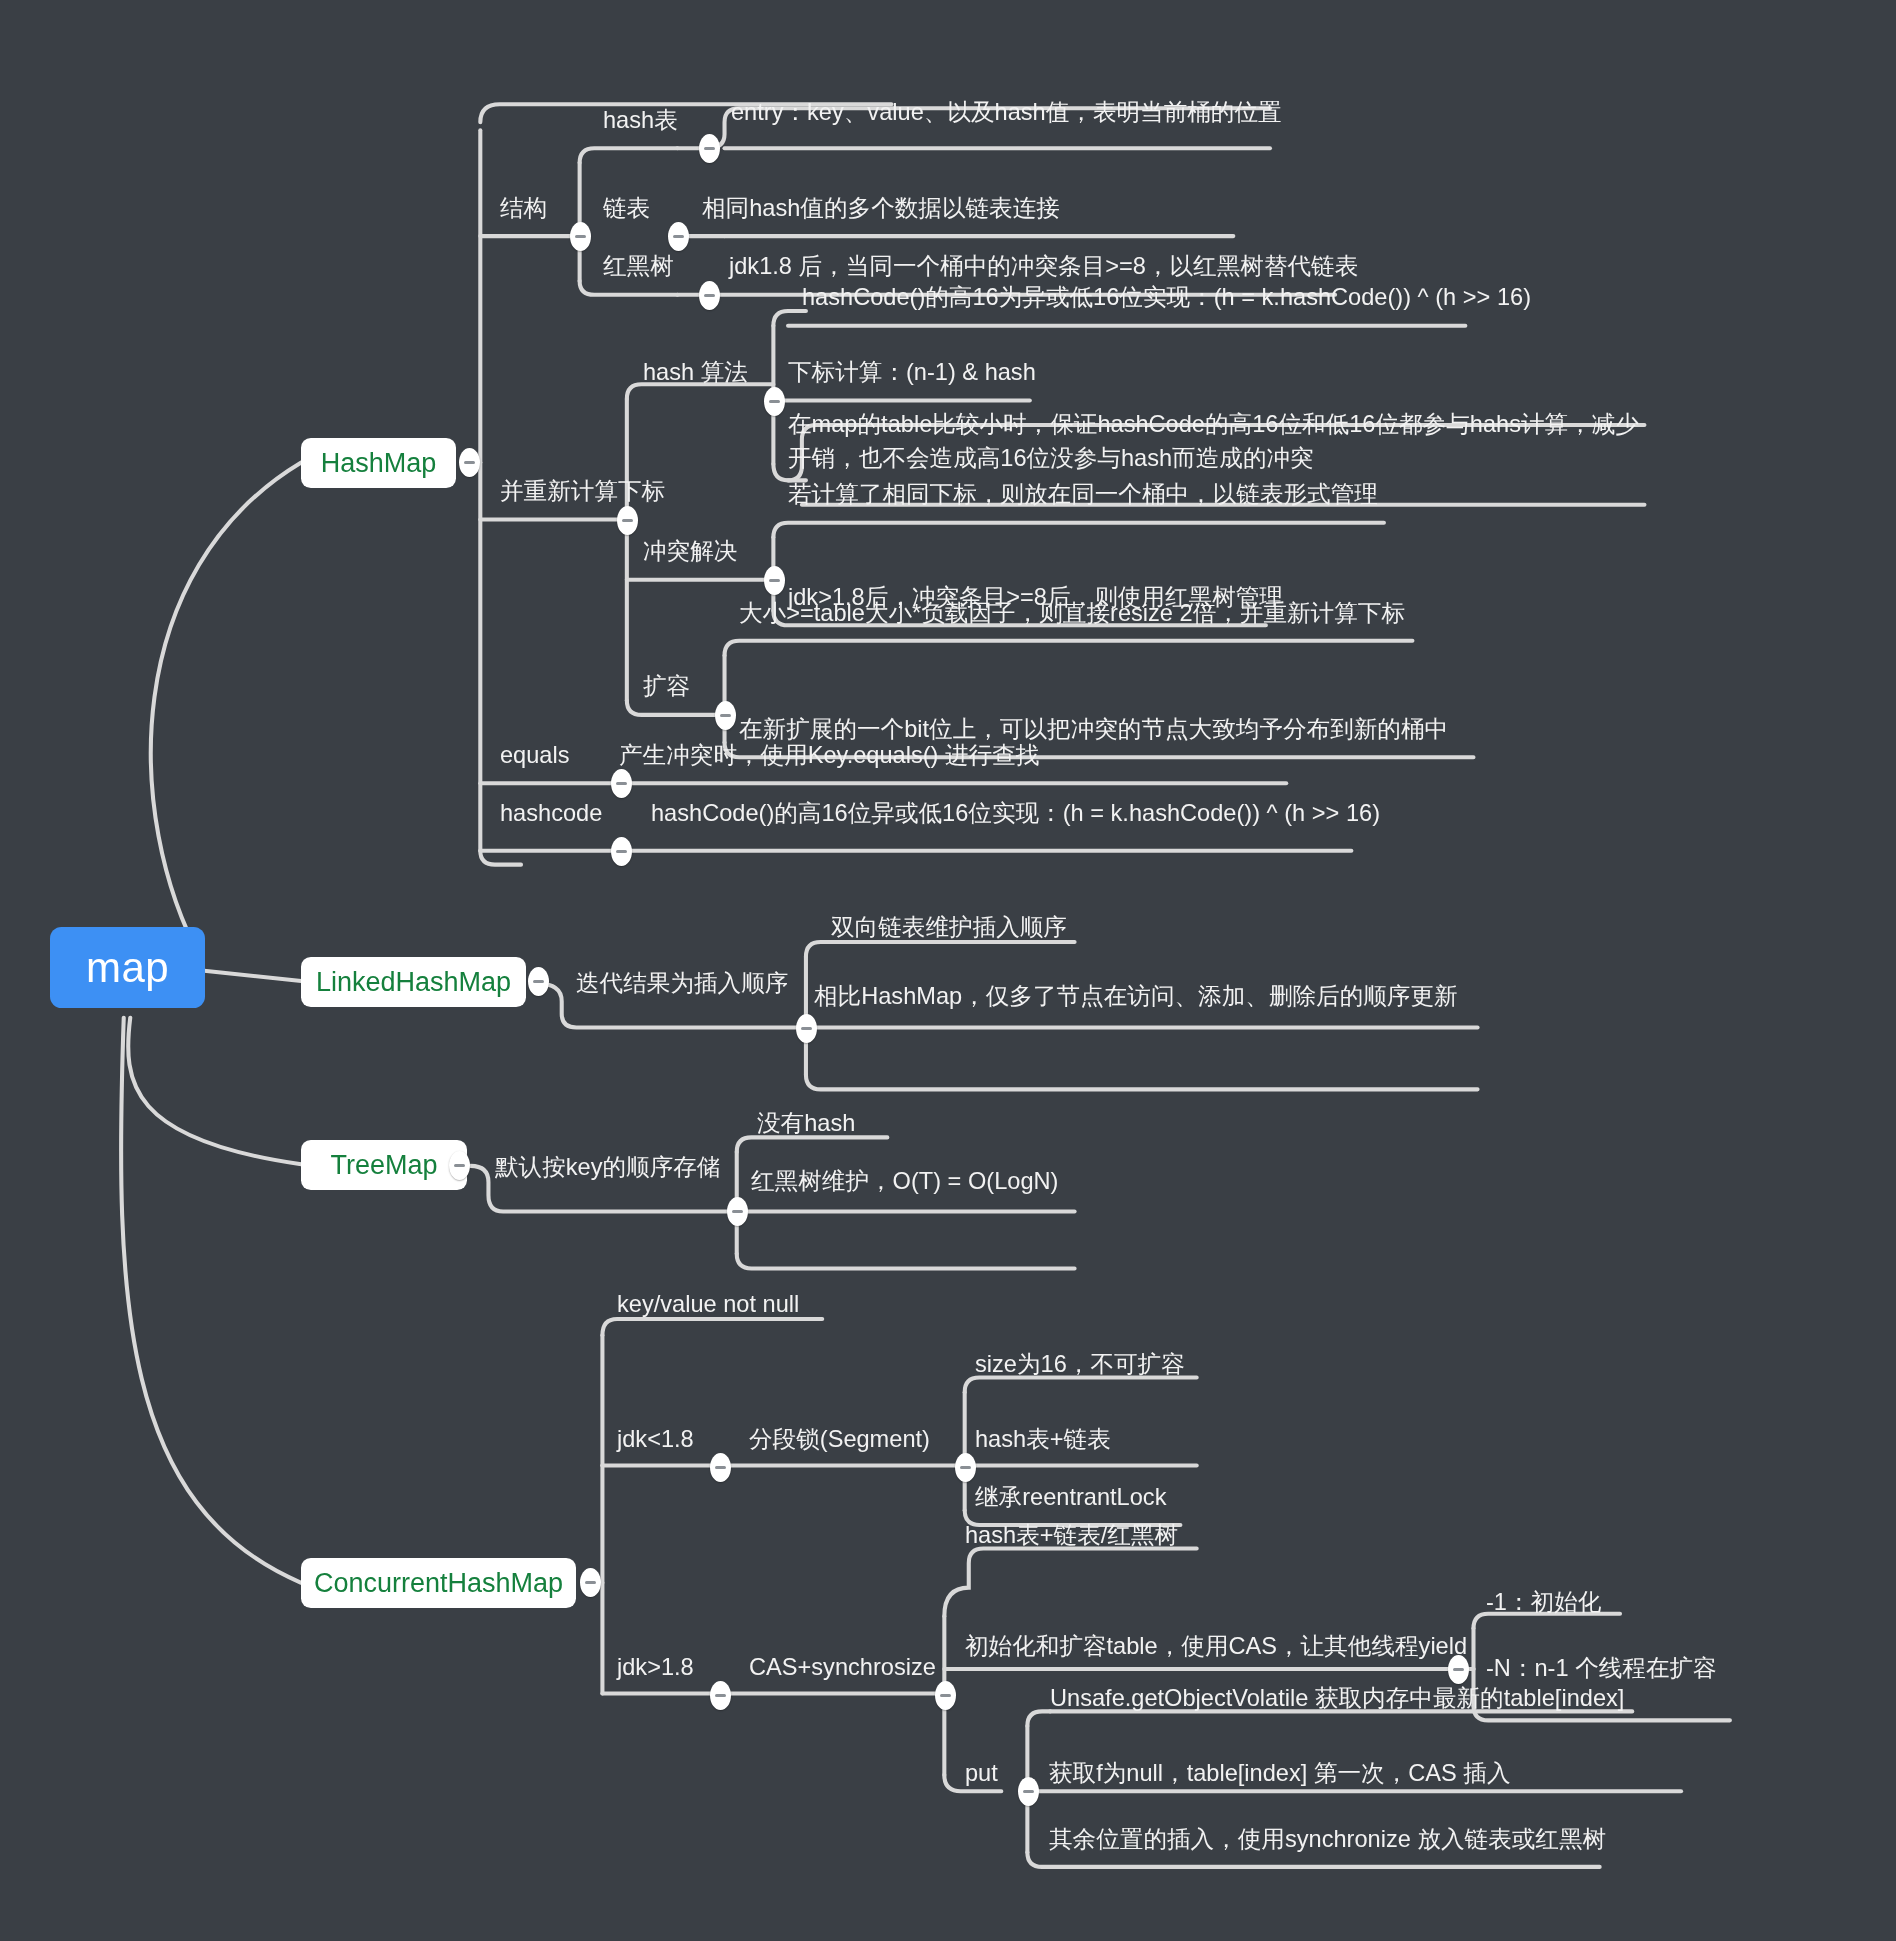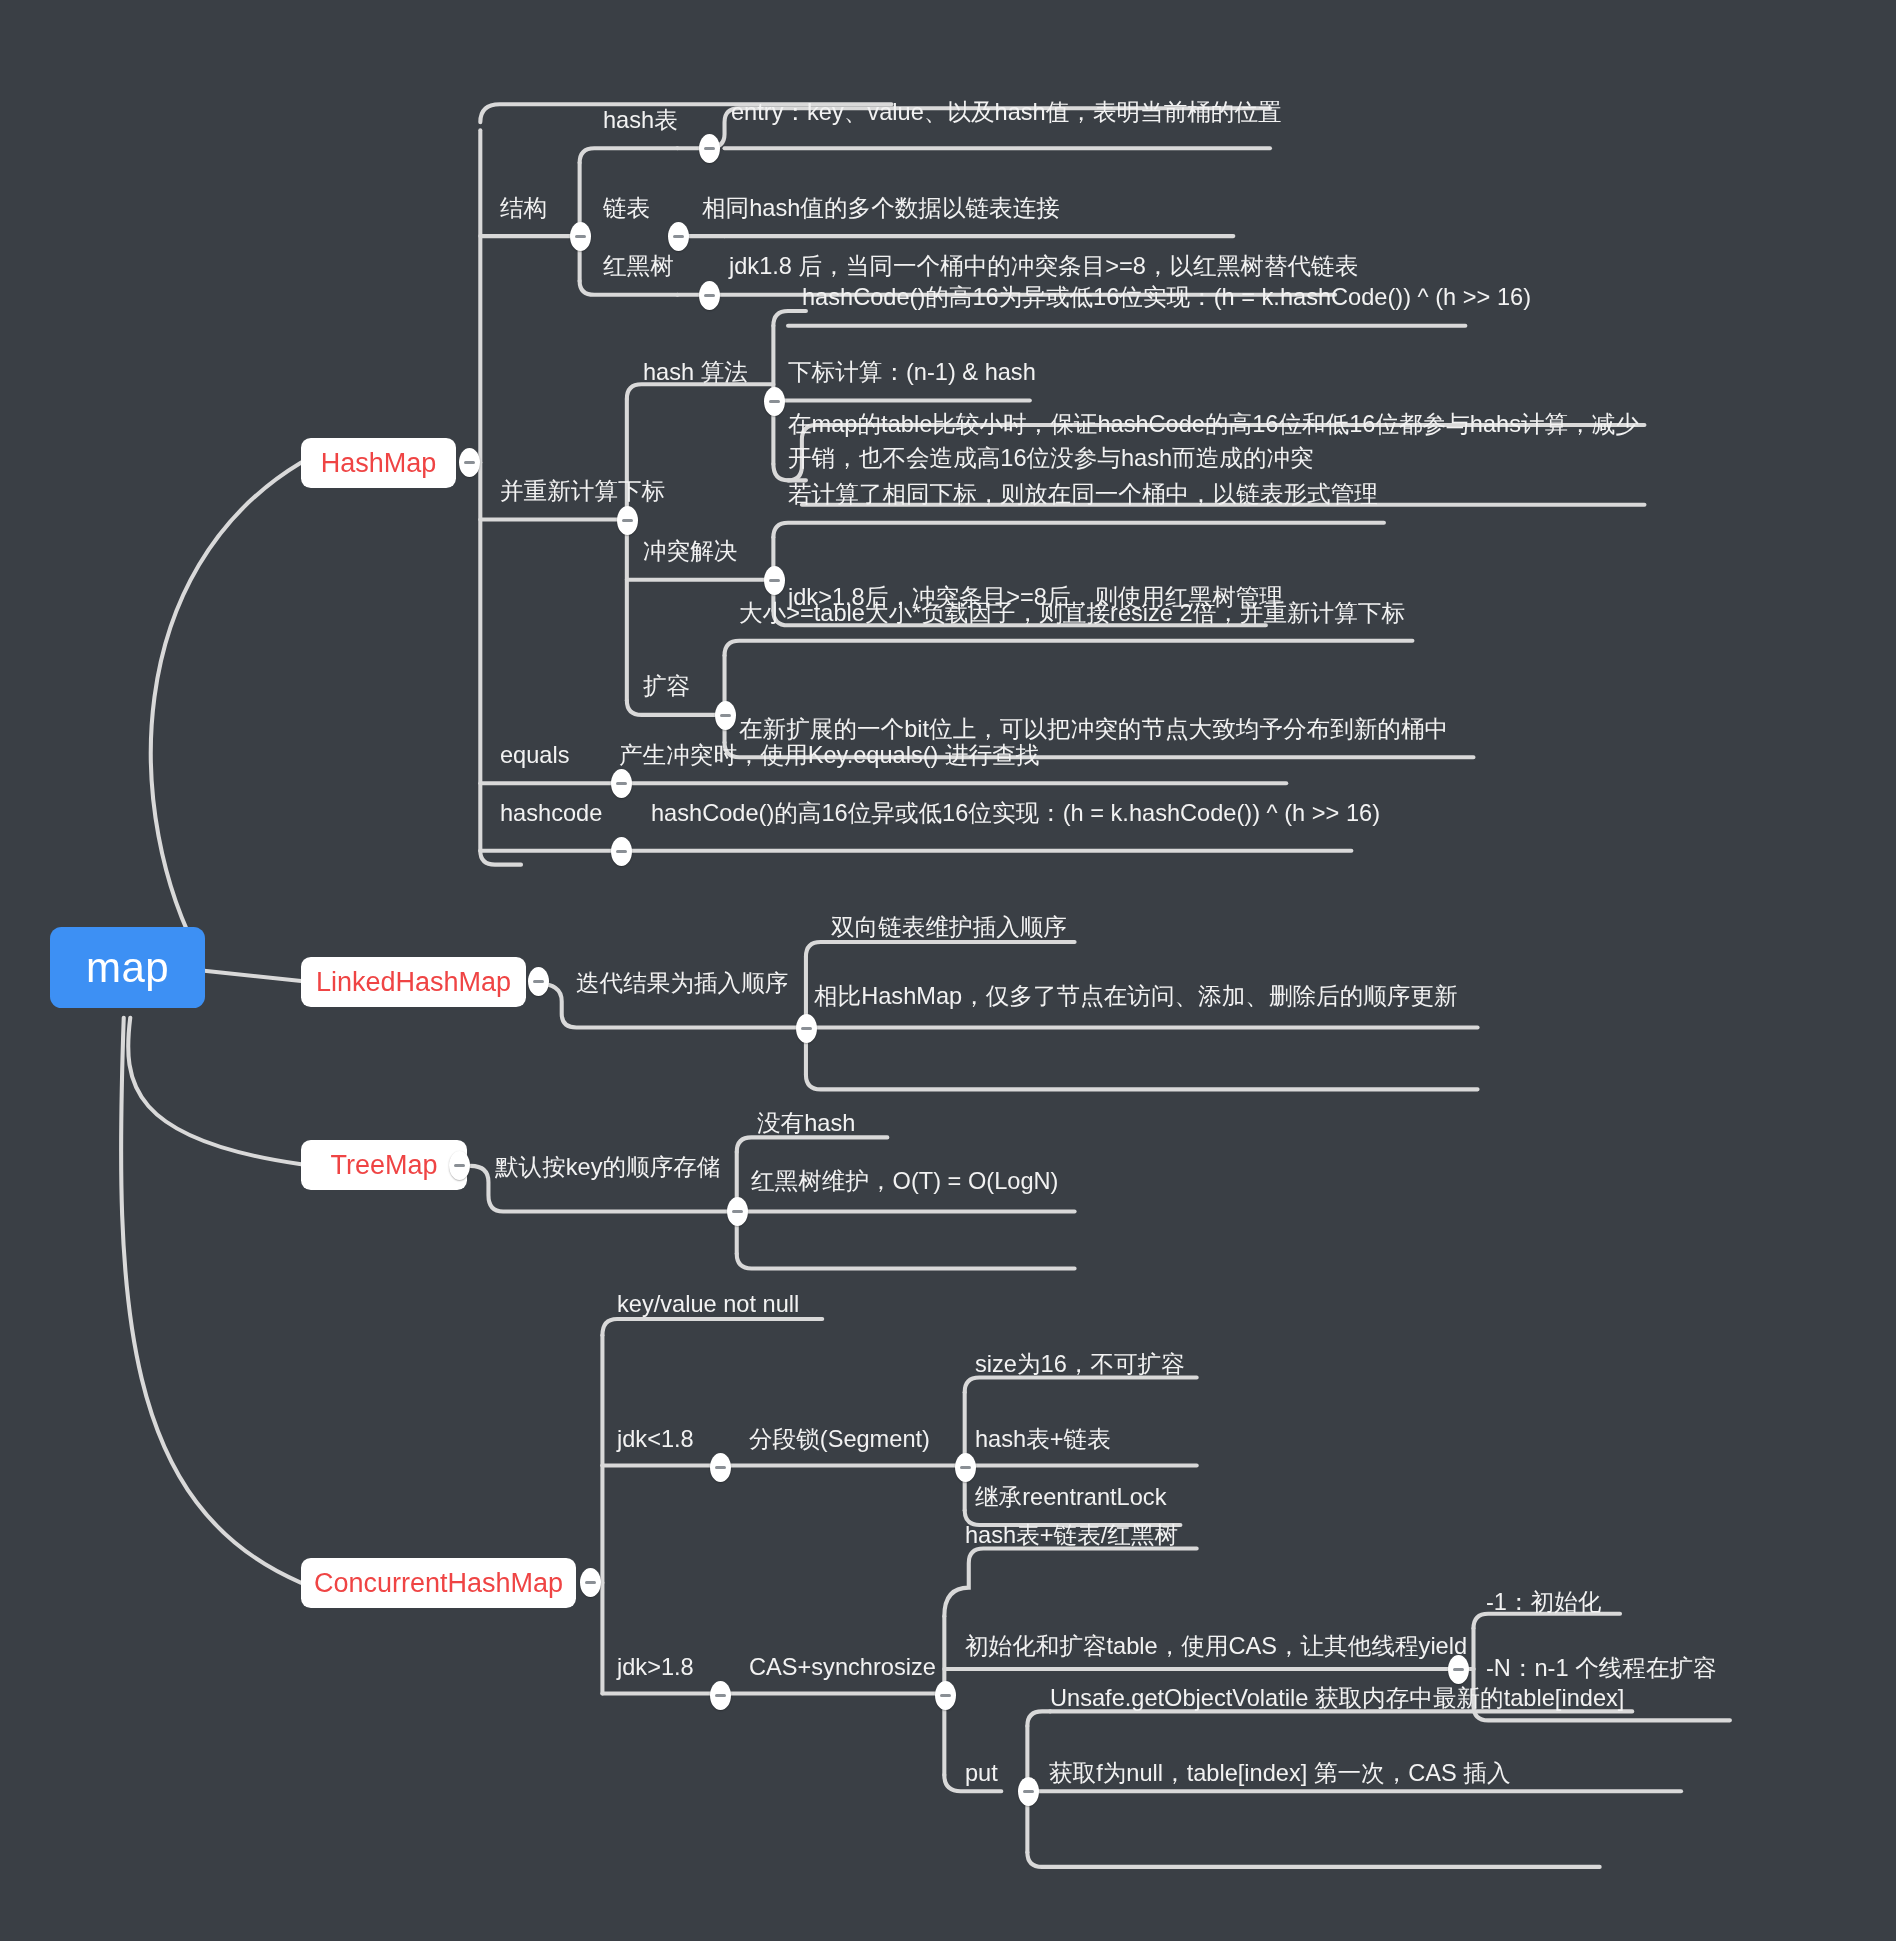"HashMap" .pill { color: #ef4444 -> #15803d }
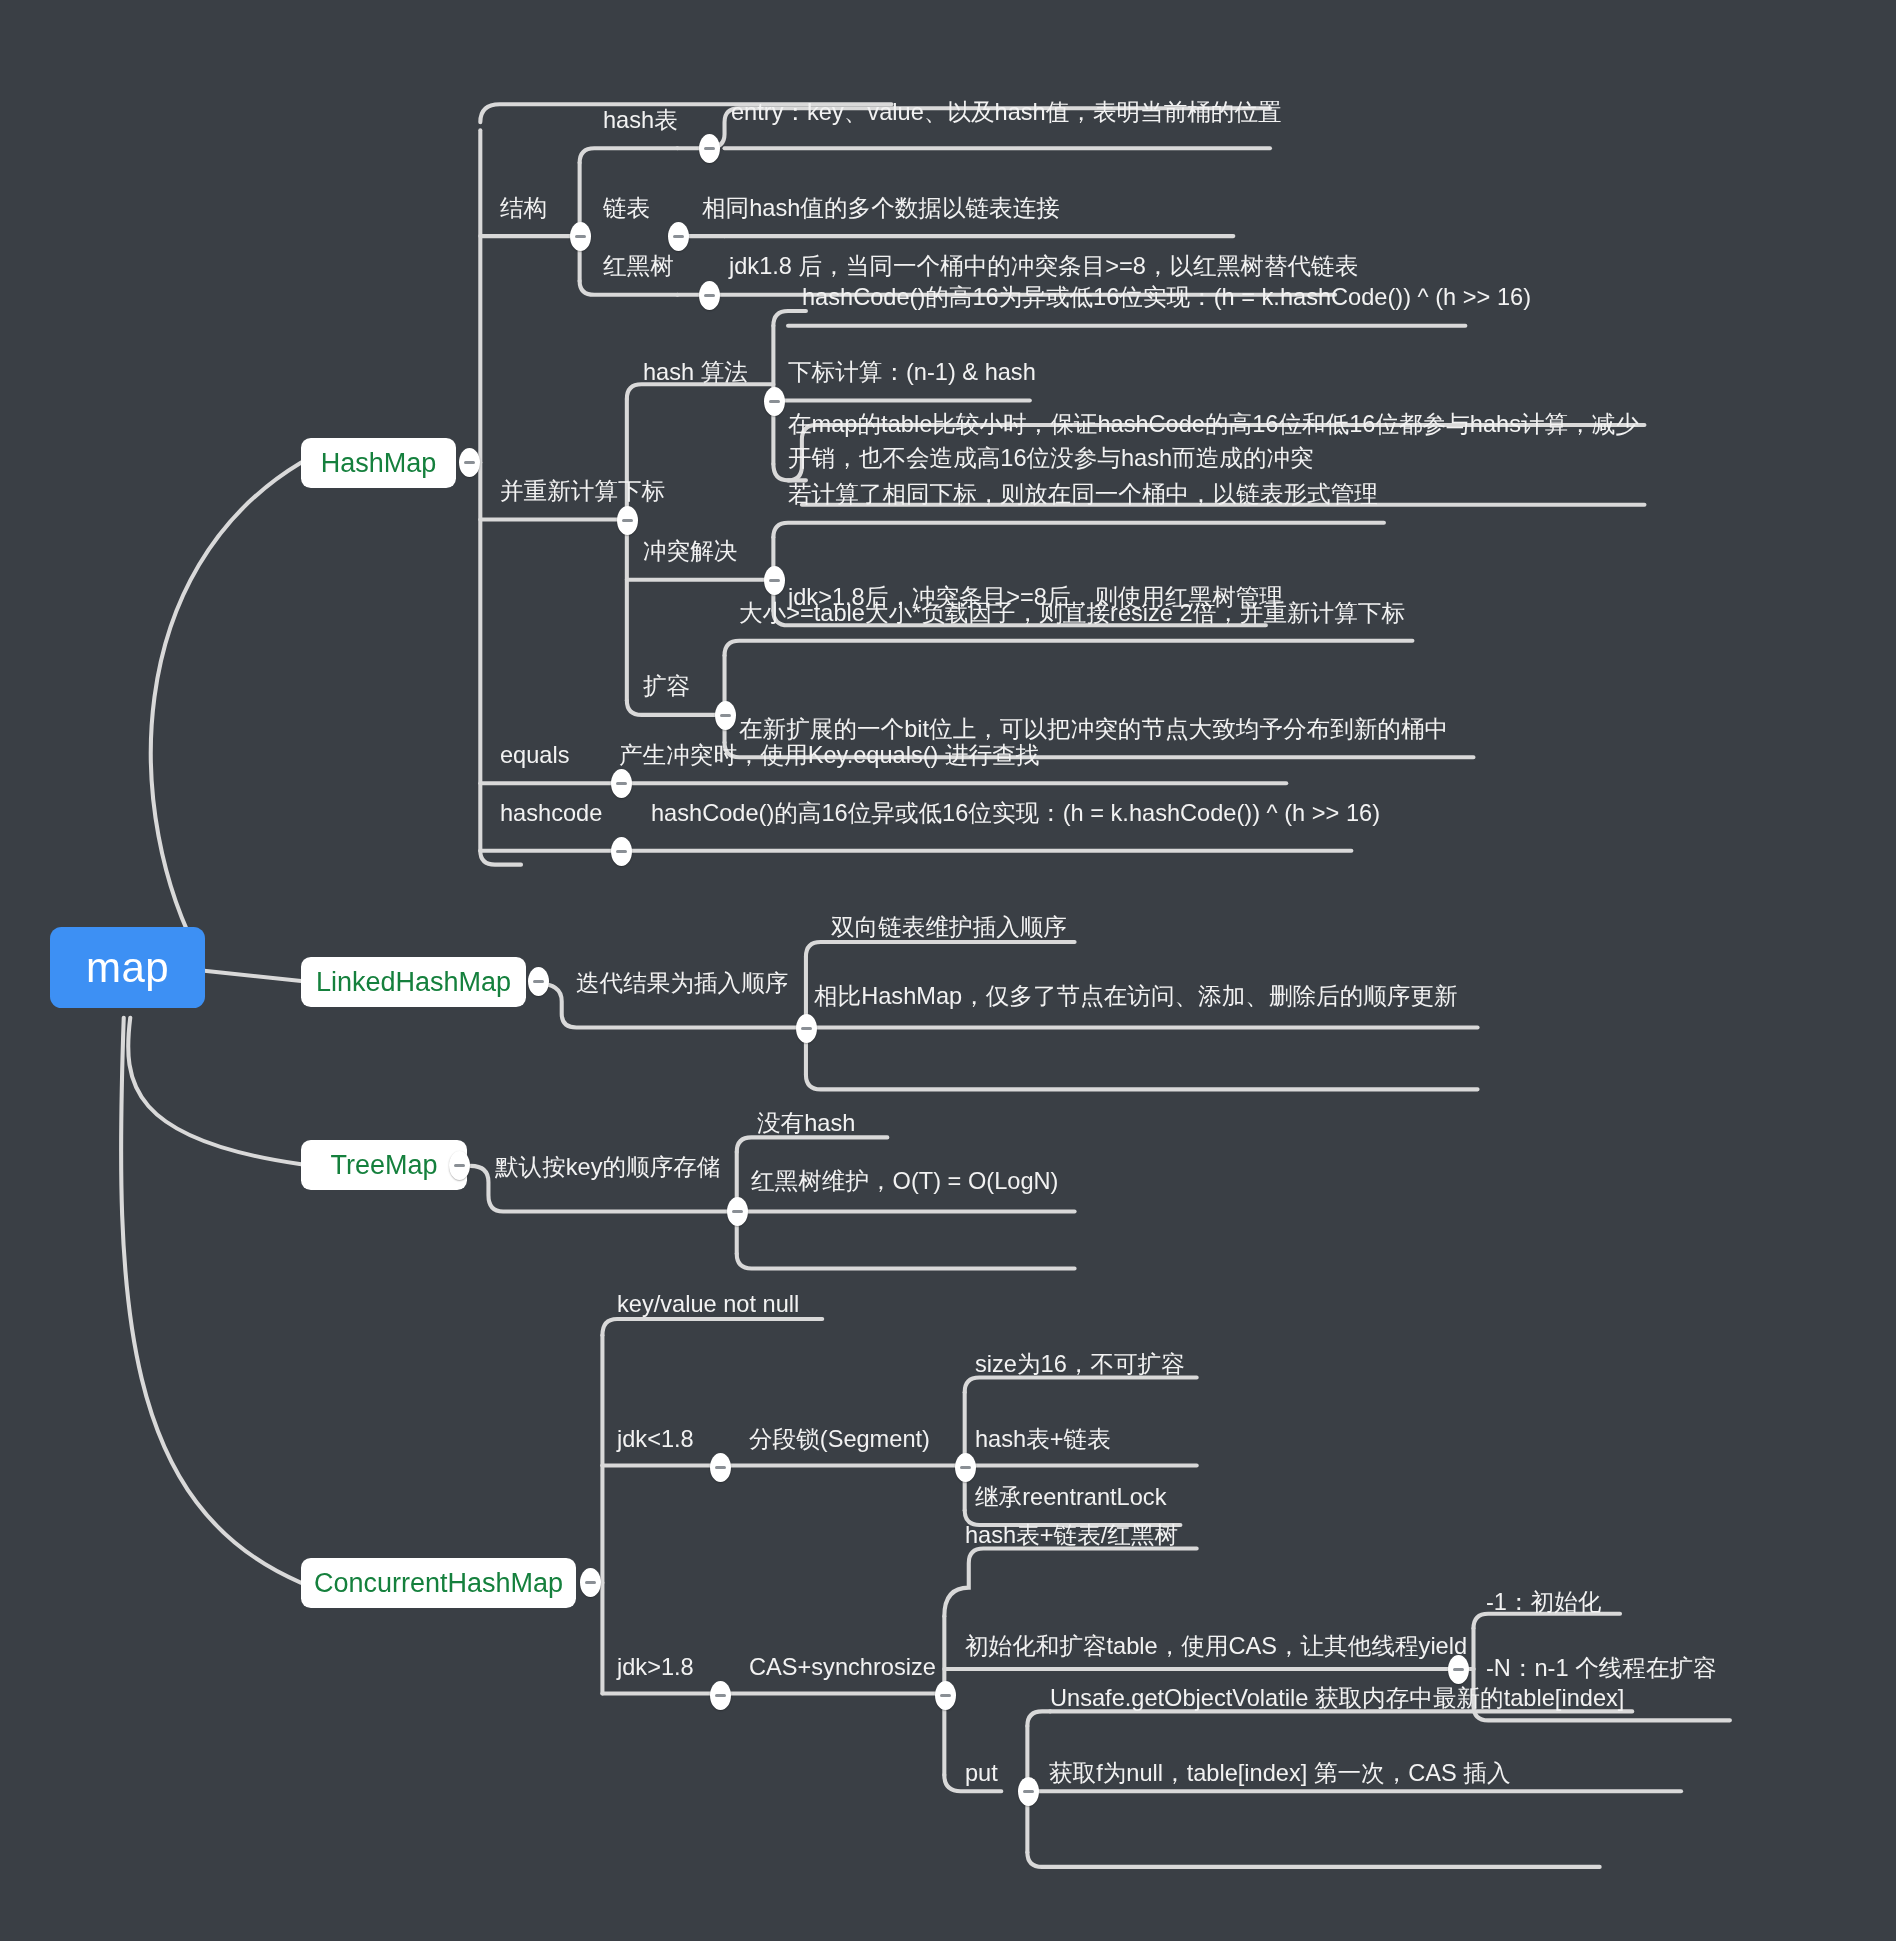"其余位置的插入，使用synchronize 放入链表或红黑树" div.node { html: none -> <div>其余位置的插入，使用synchronize 放入链表或红黑树</div> }
